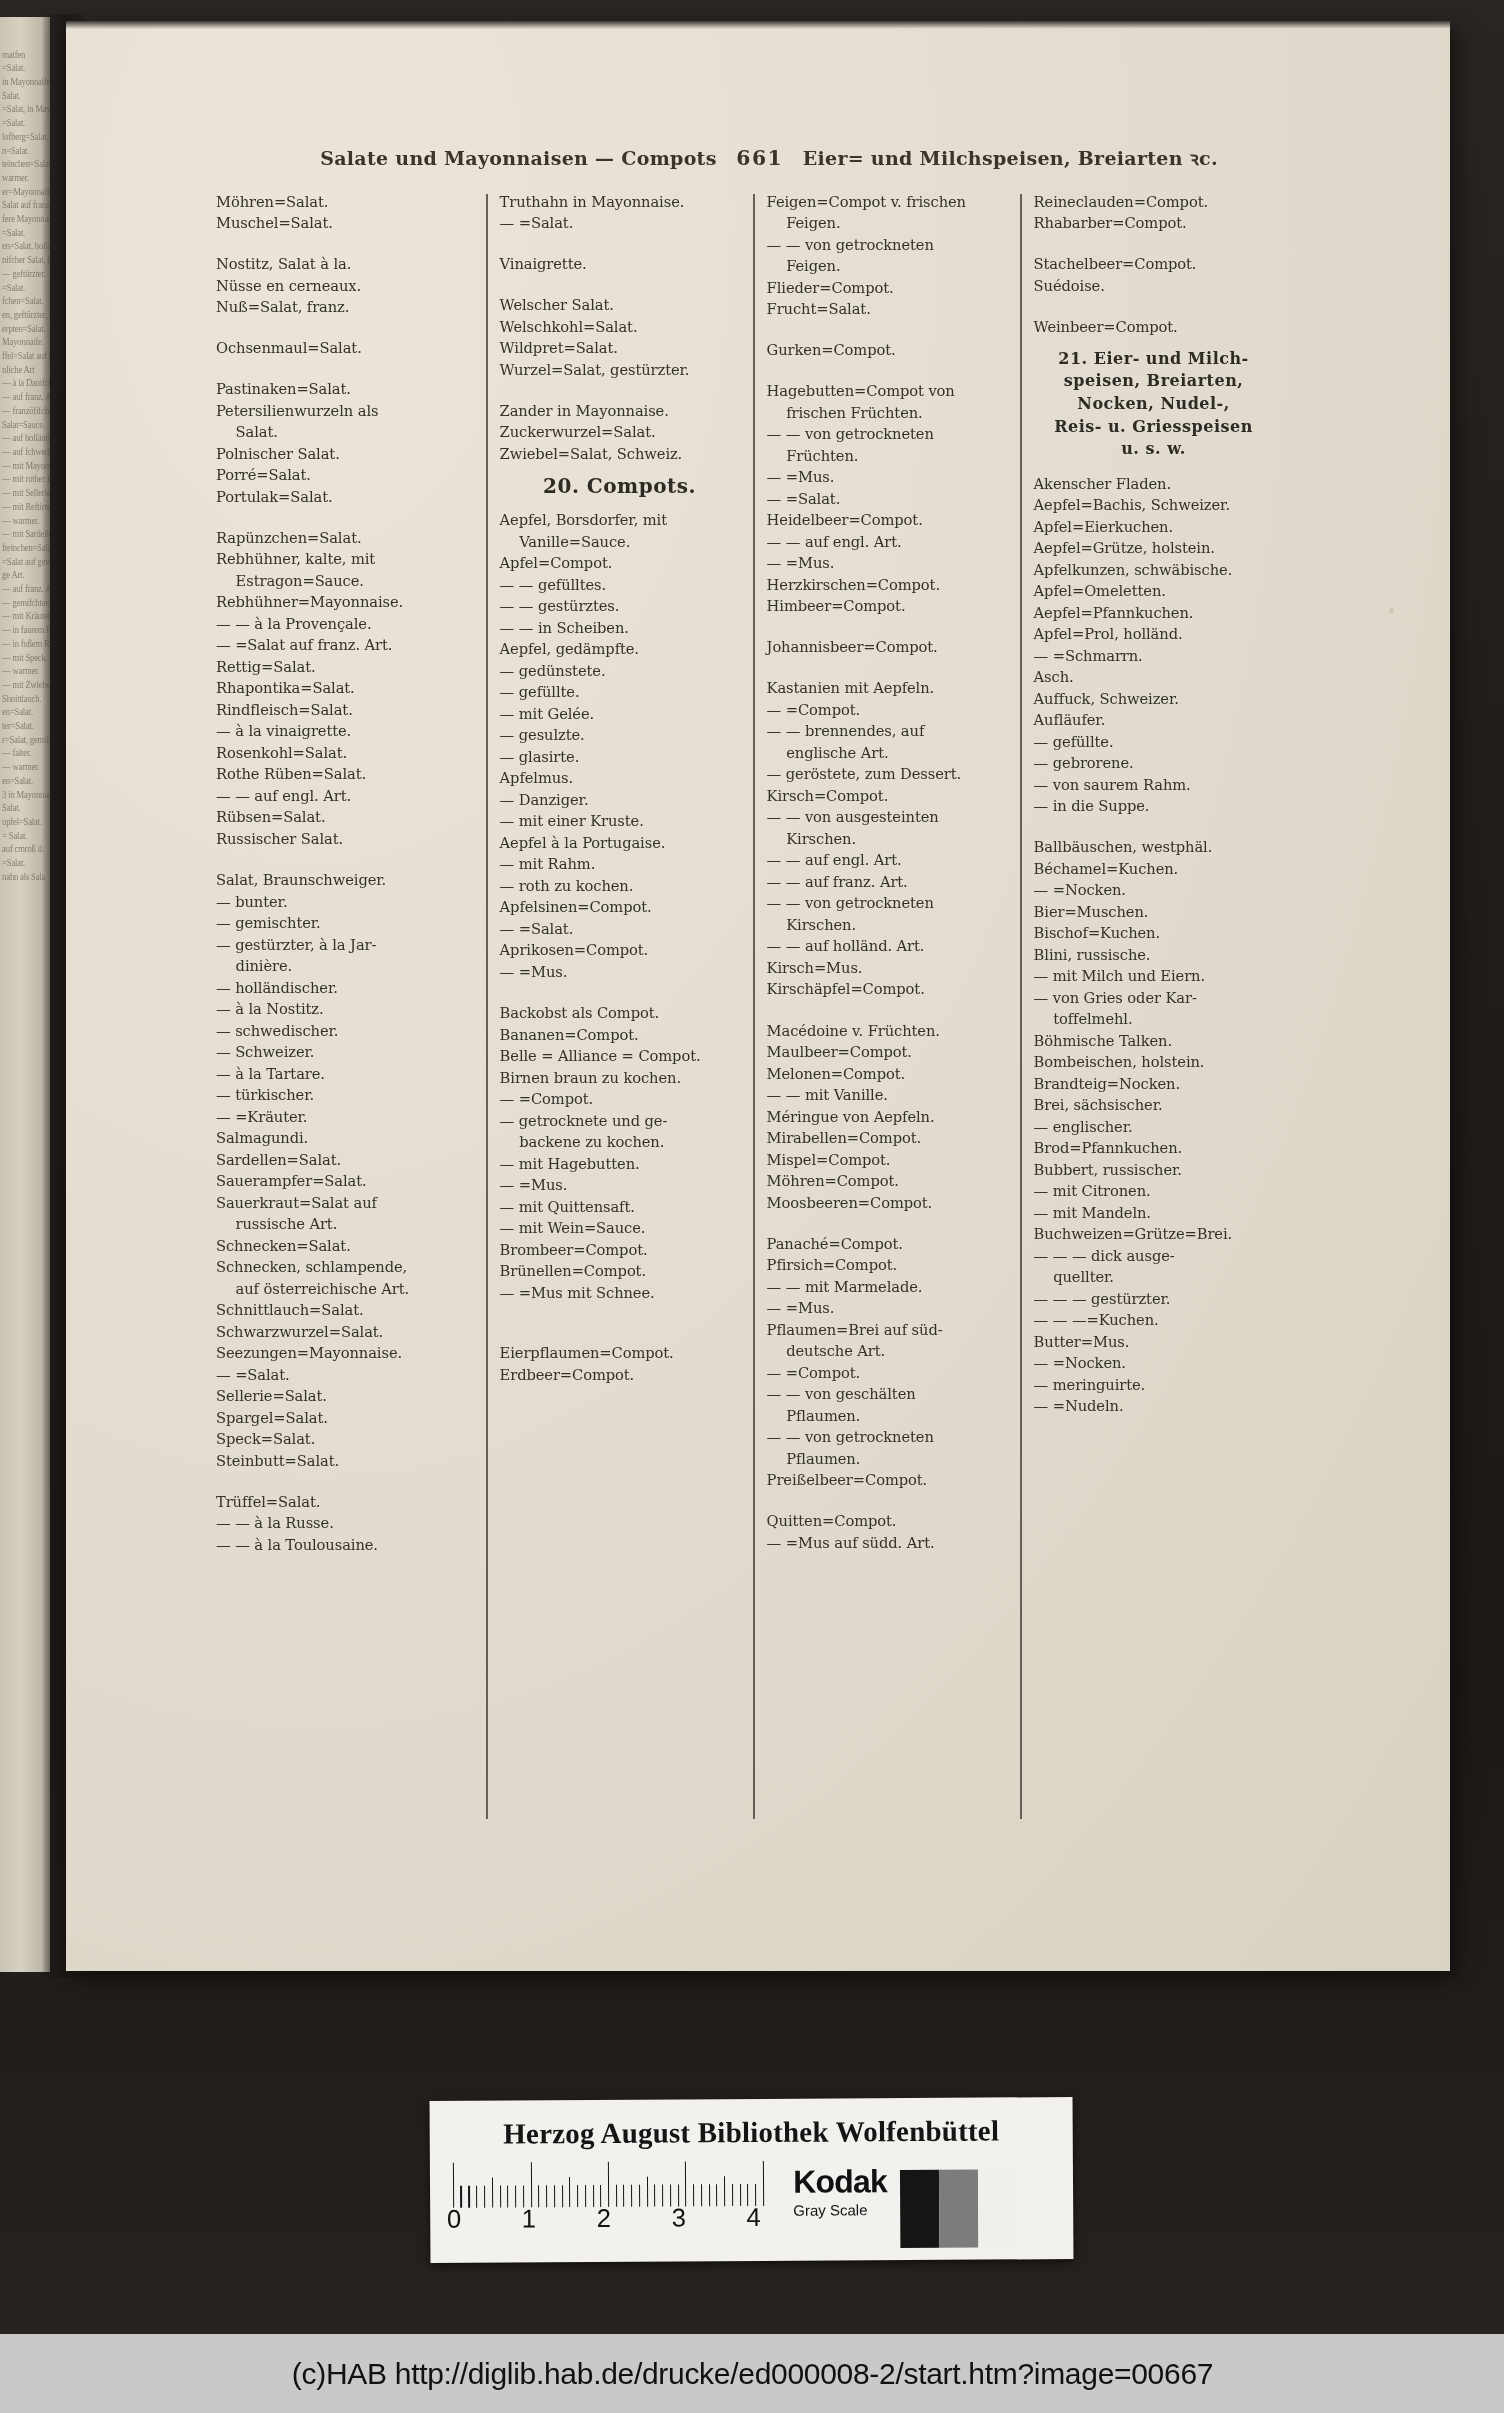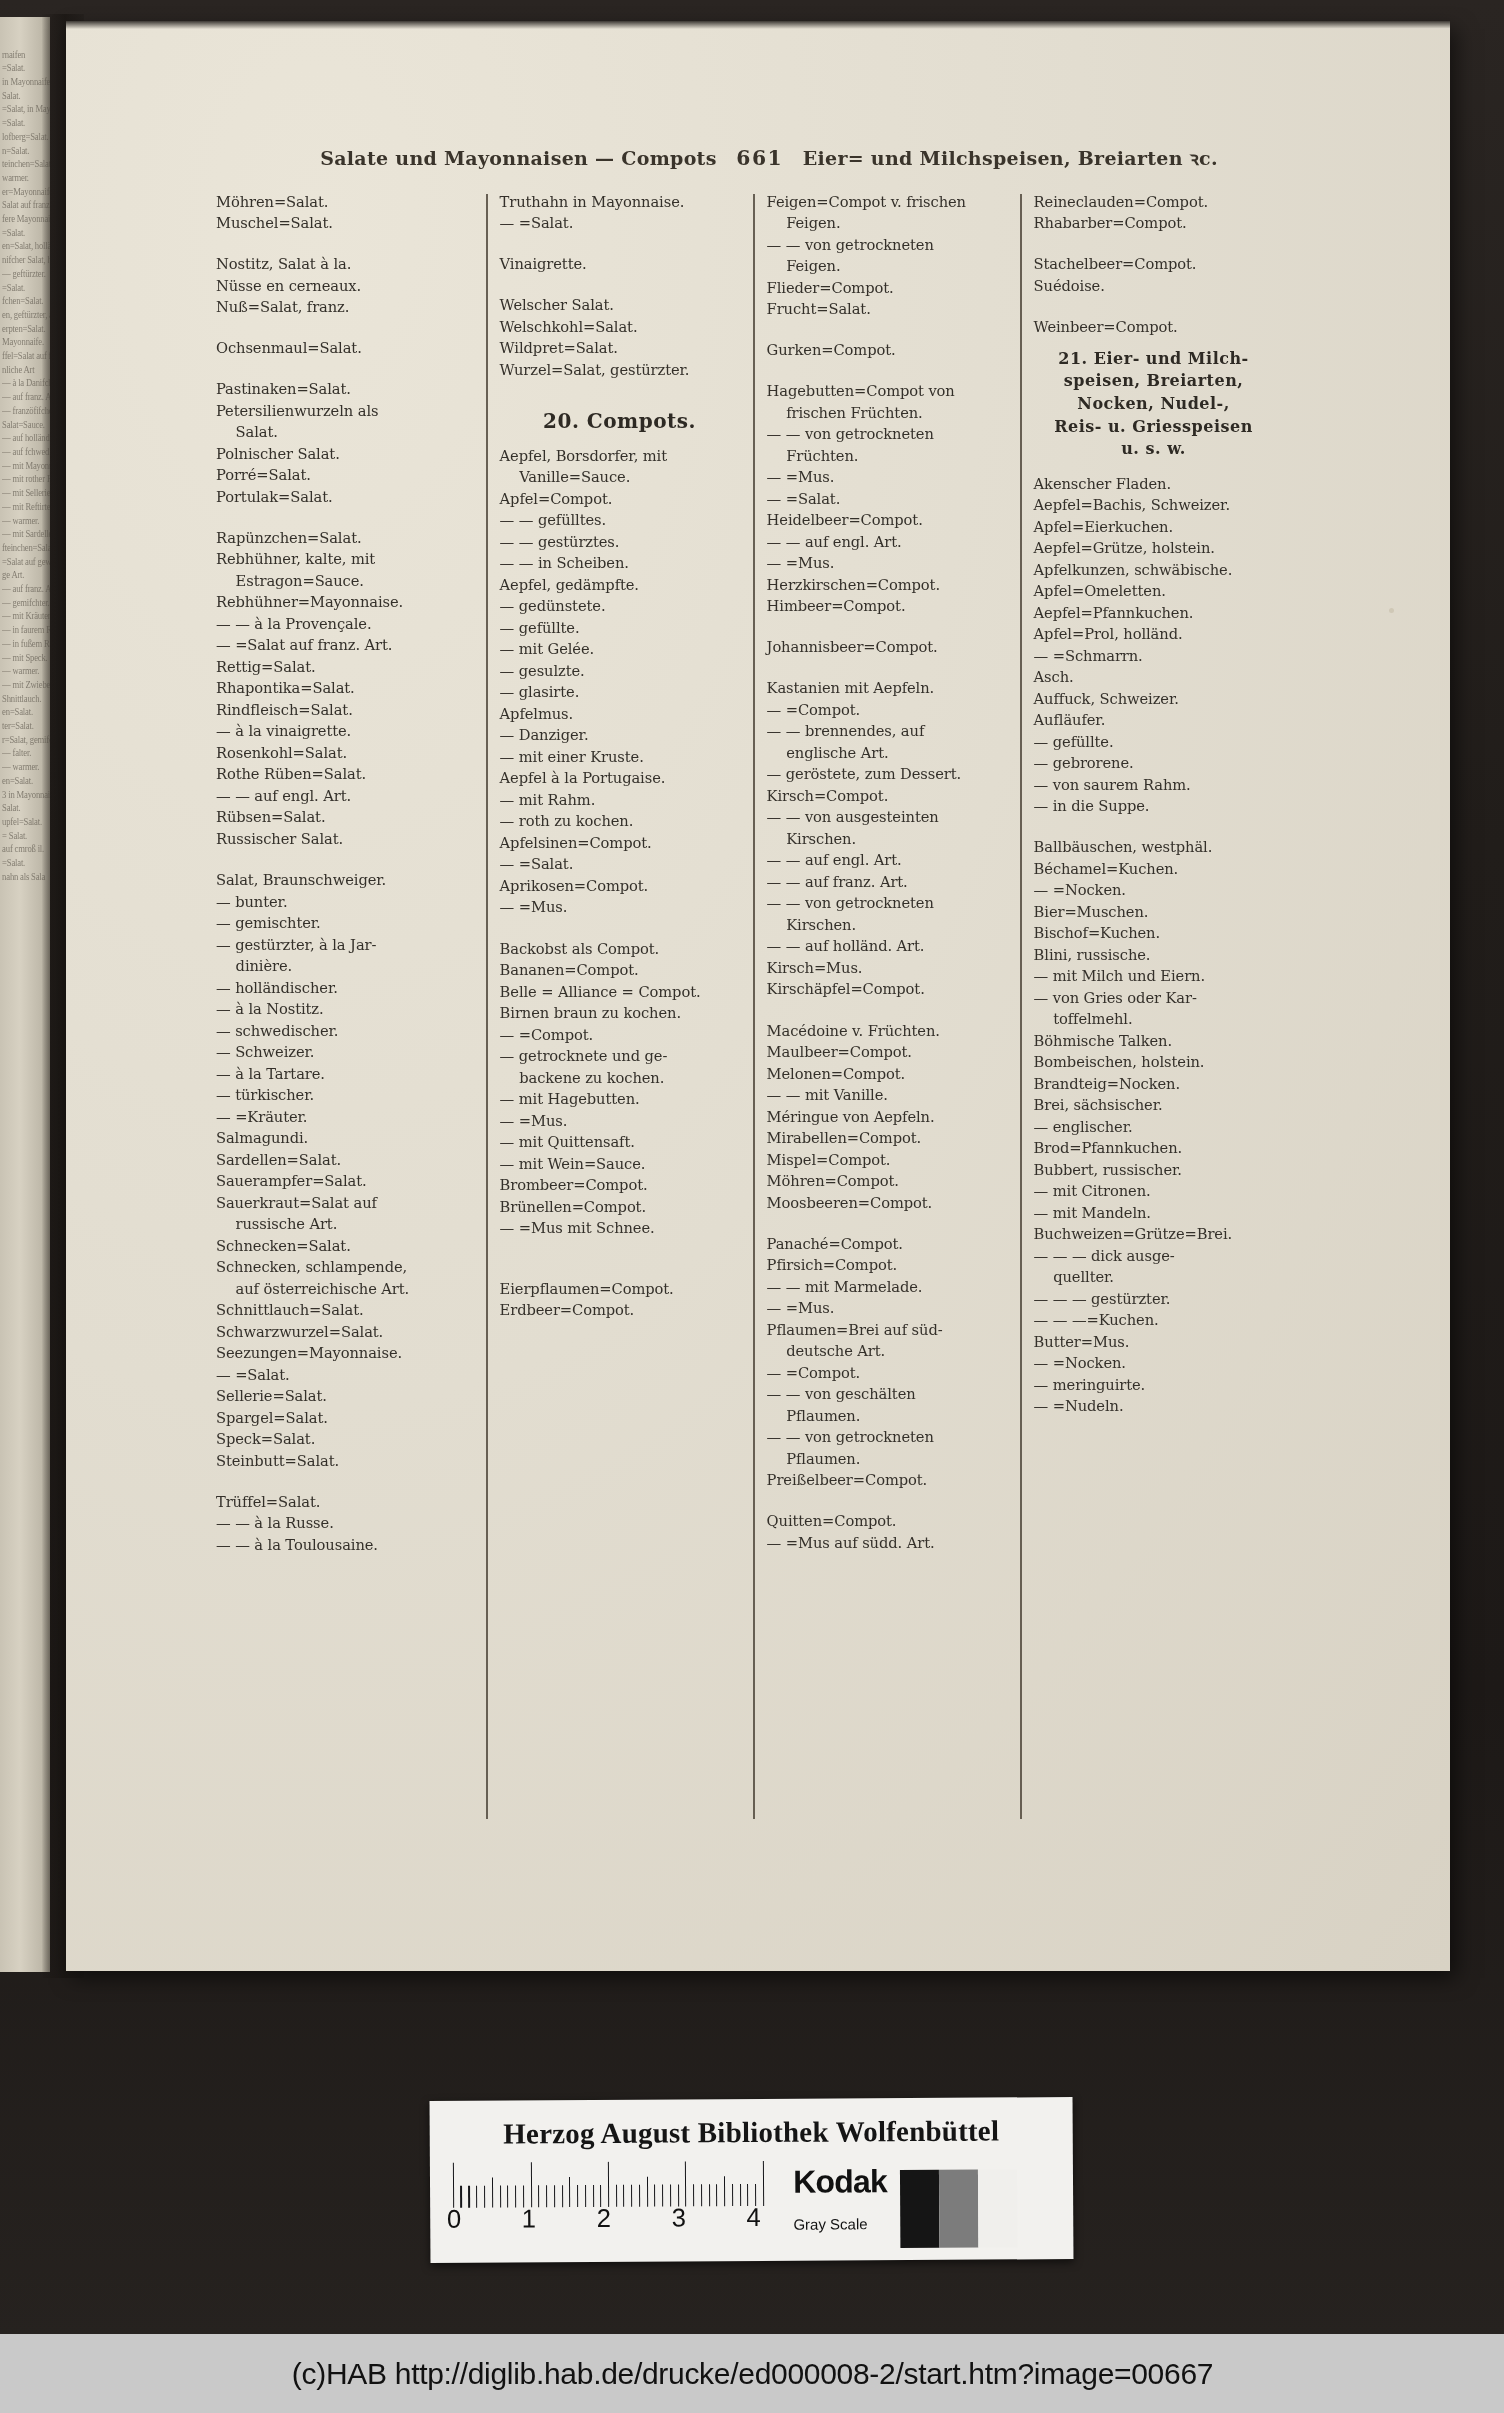"Zander in Mayonnaise." div.entries { html: none -> <div> <div>Zander in Mayonnaise.</div> <div>Zuckerwurzel=Salat.</div> <div>Zwiebel=Salat, Schweiz.</div> </div> }
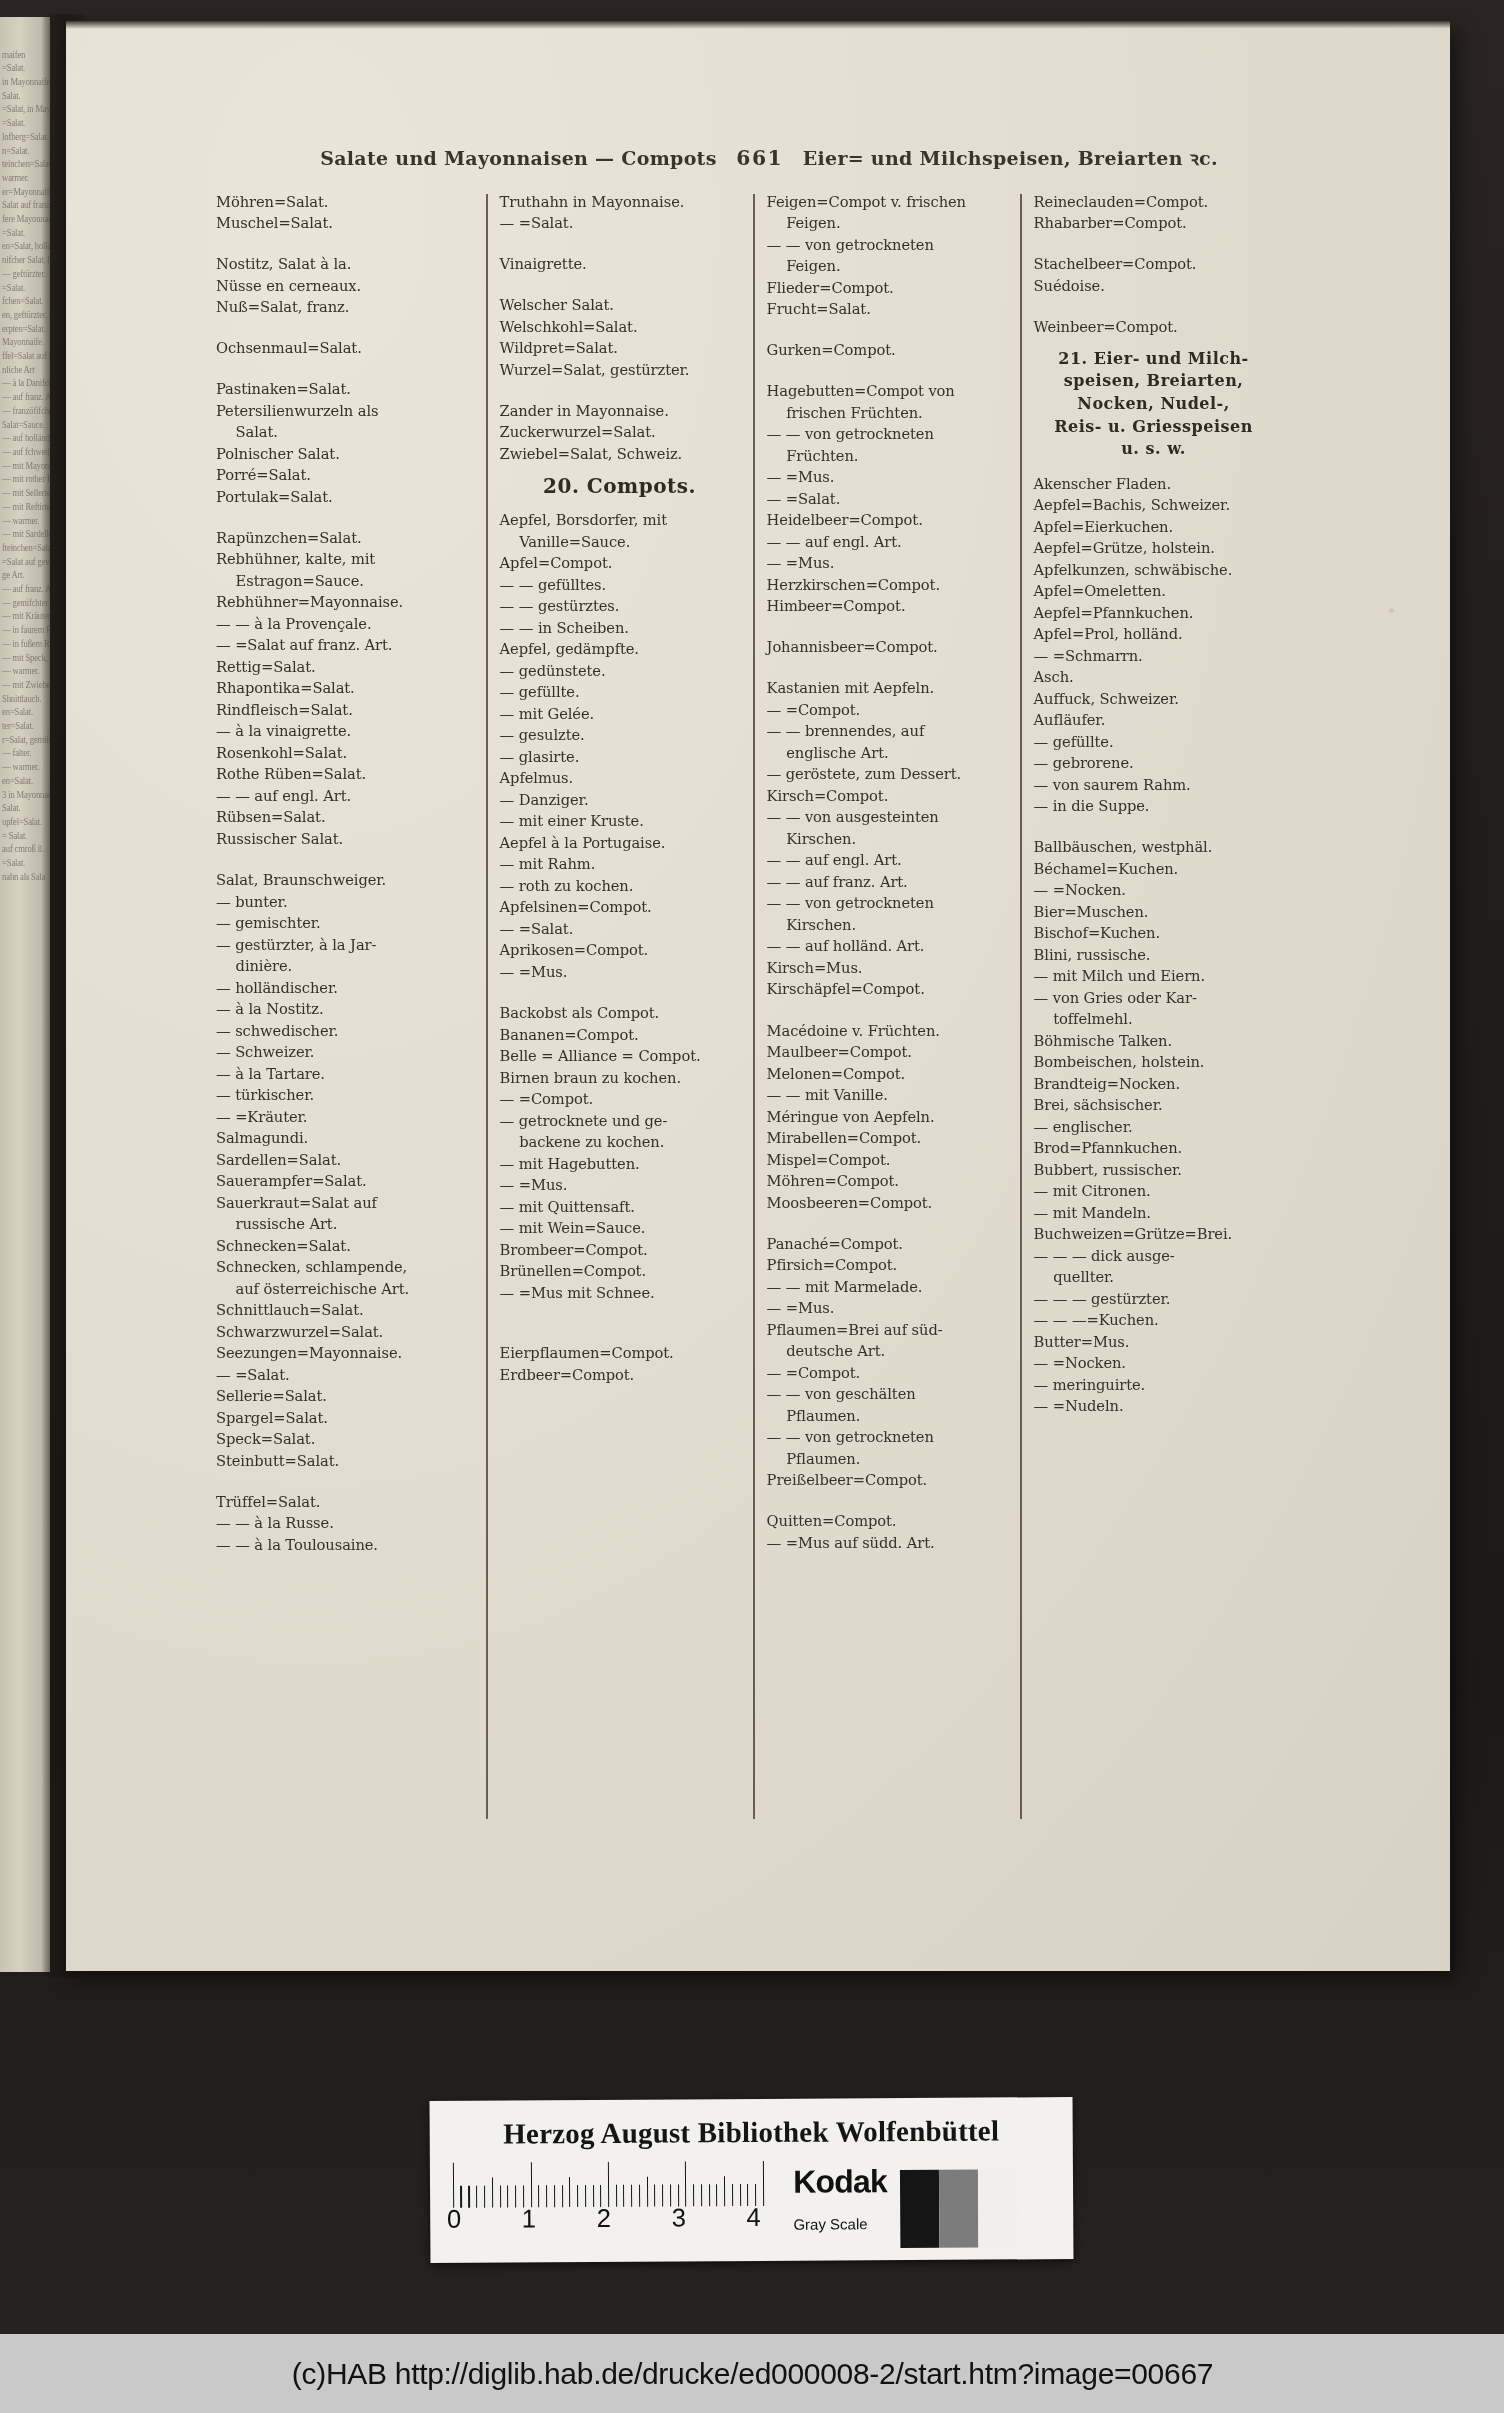"Gray Scale" #kodak-sub { margin-top: 19px -> 5px }
